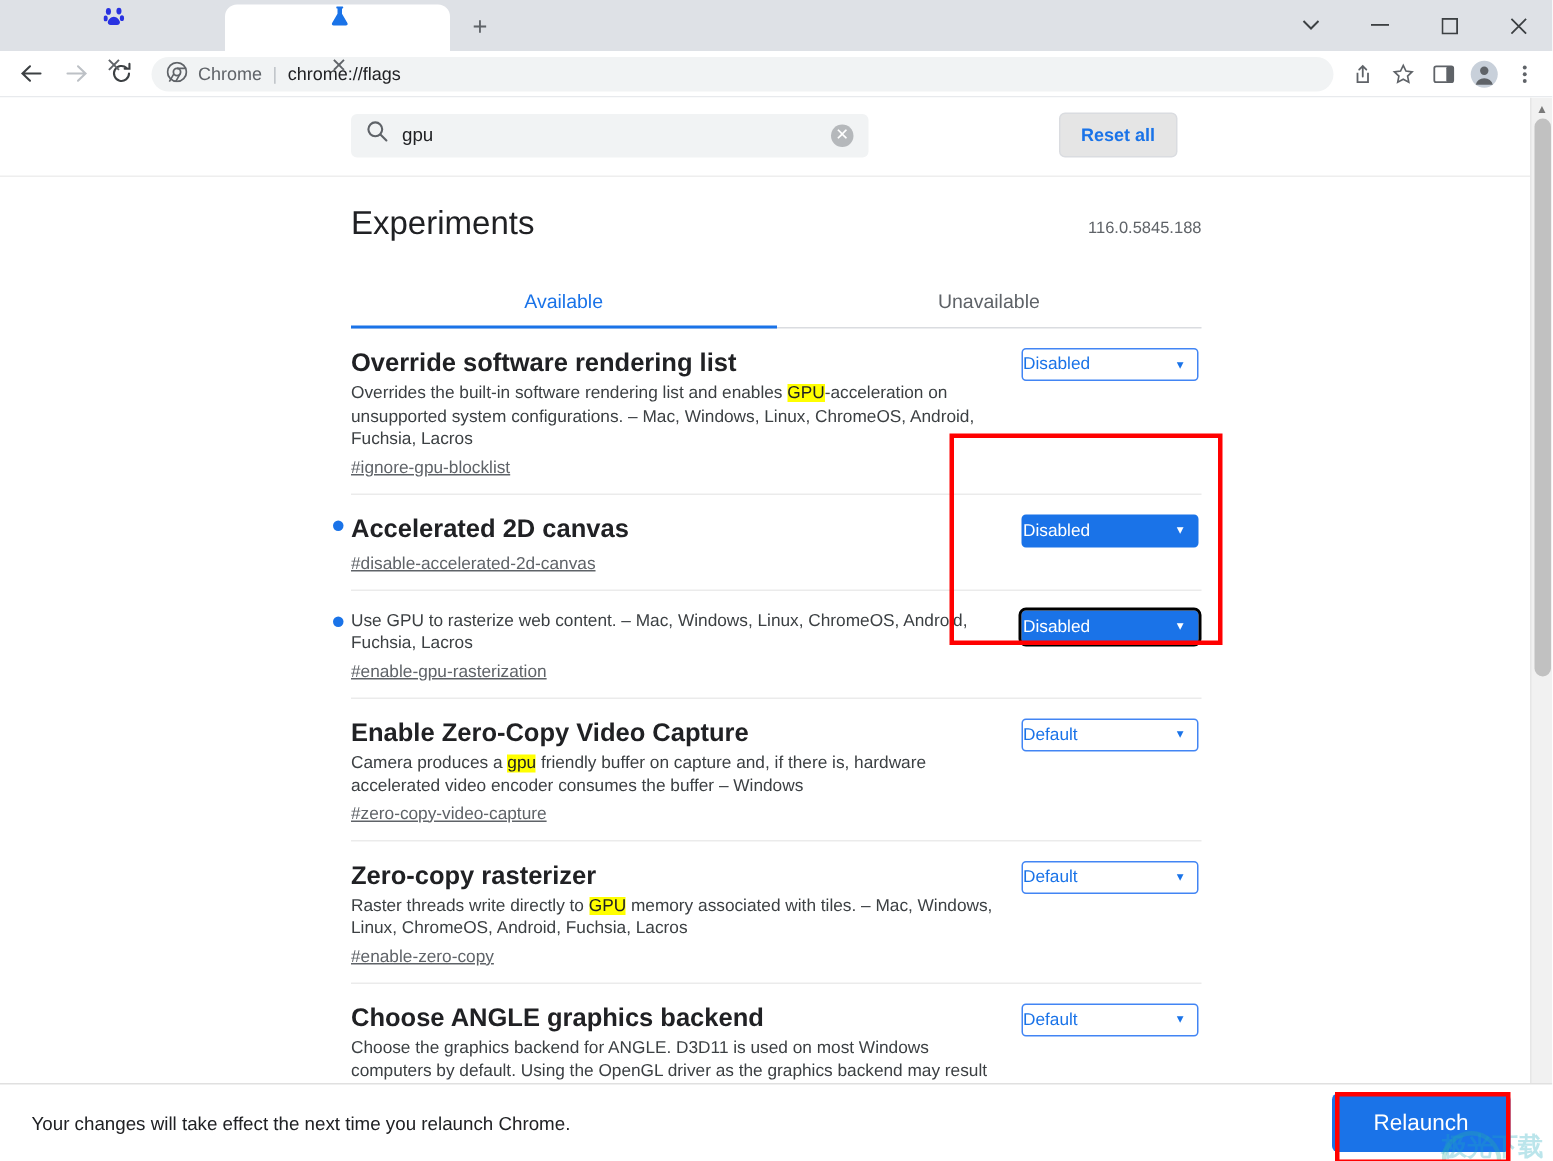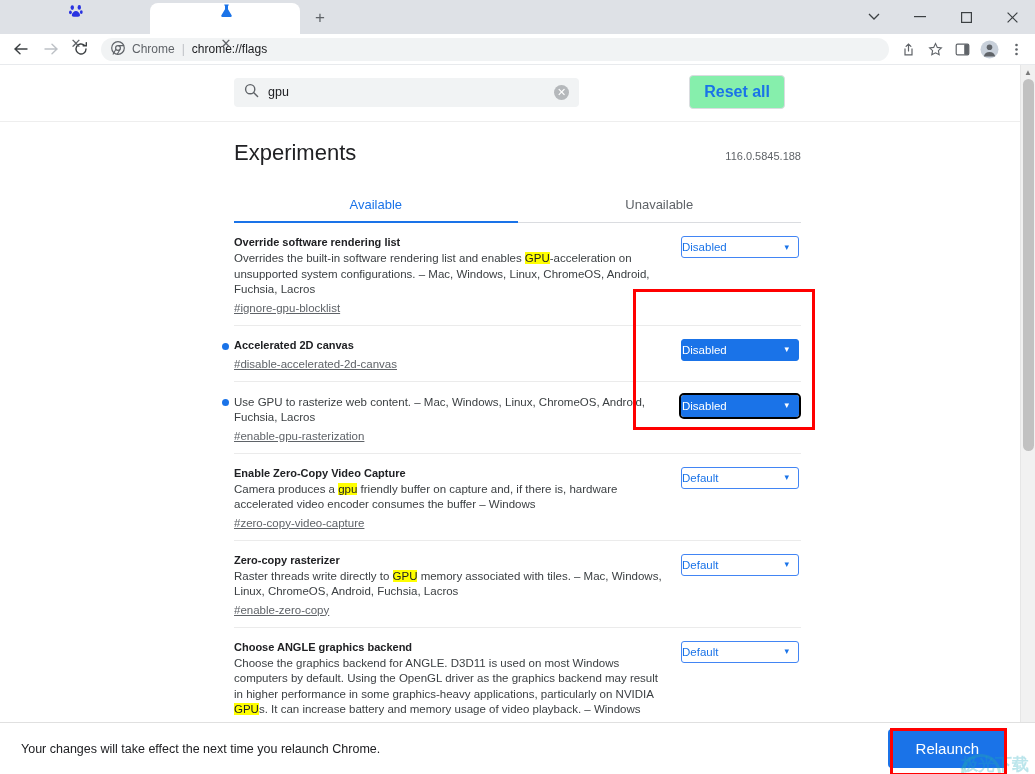"Reset all" .reset-btn { background: #86efac -> #e5e5e5; font-size: 16px -> 12px }
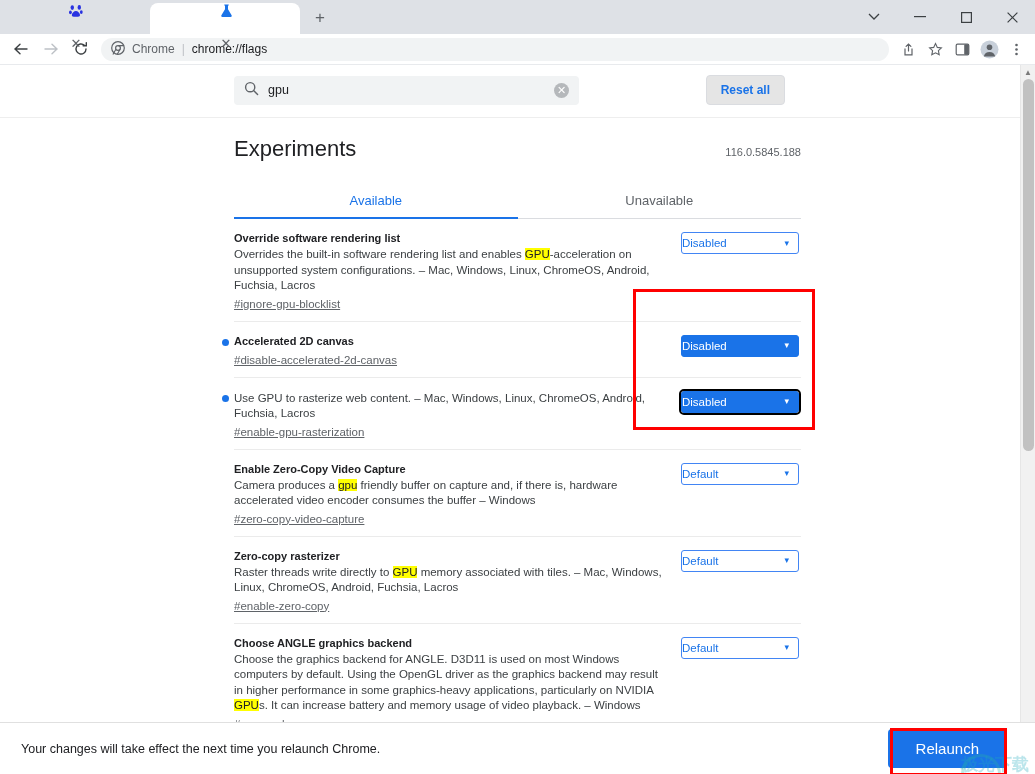"Override software rendering list" .exp-name { font-size: 11px -> 17px }
